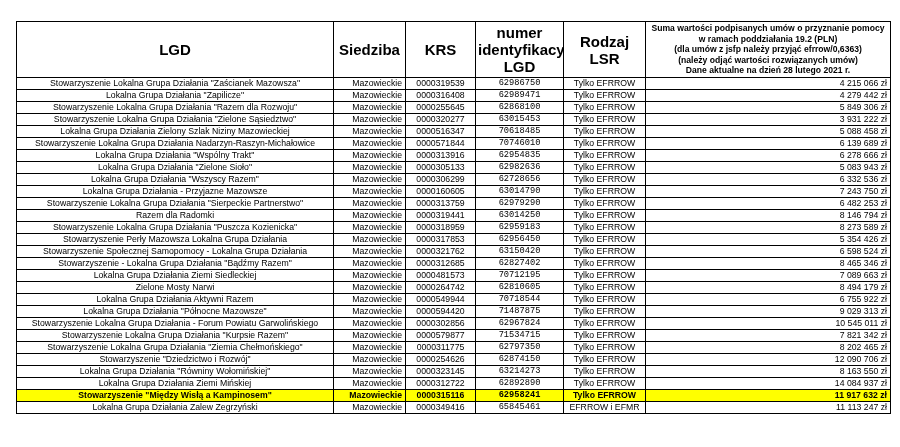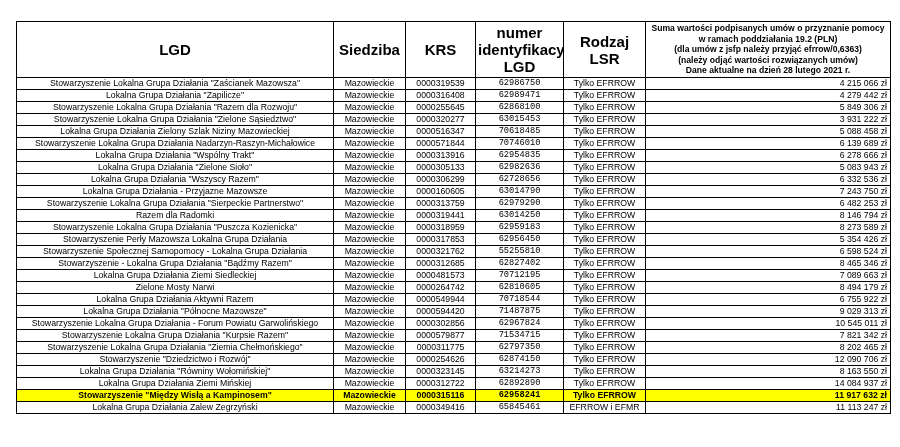"Mazowieckie" td.c-siedziba { text-align: center -> right }
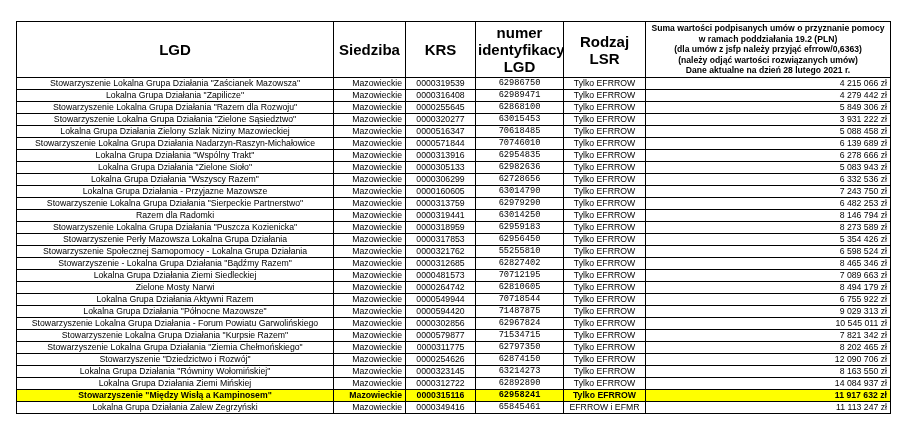"55255810" td.c-numer { text: 55255810 -> 63150420 }
